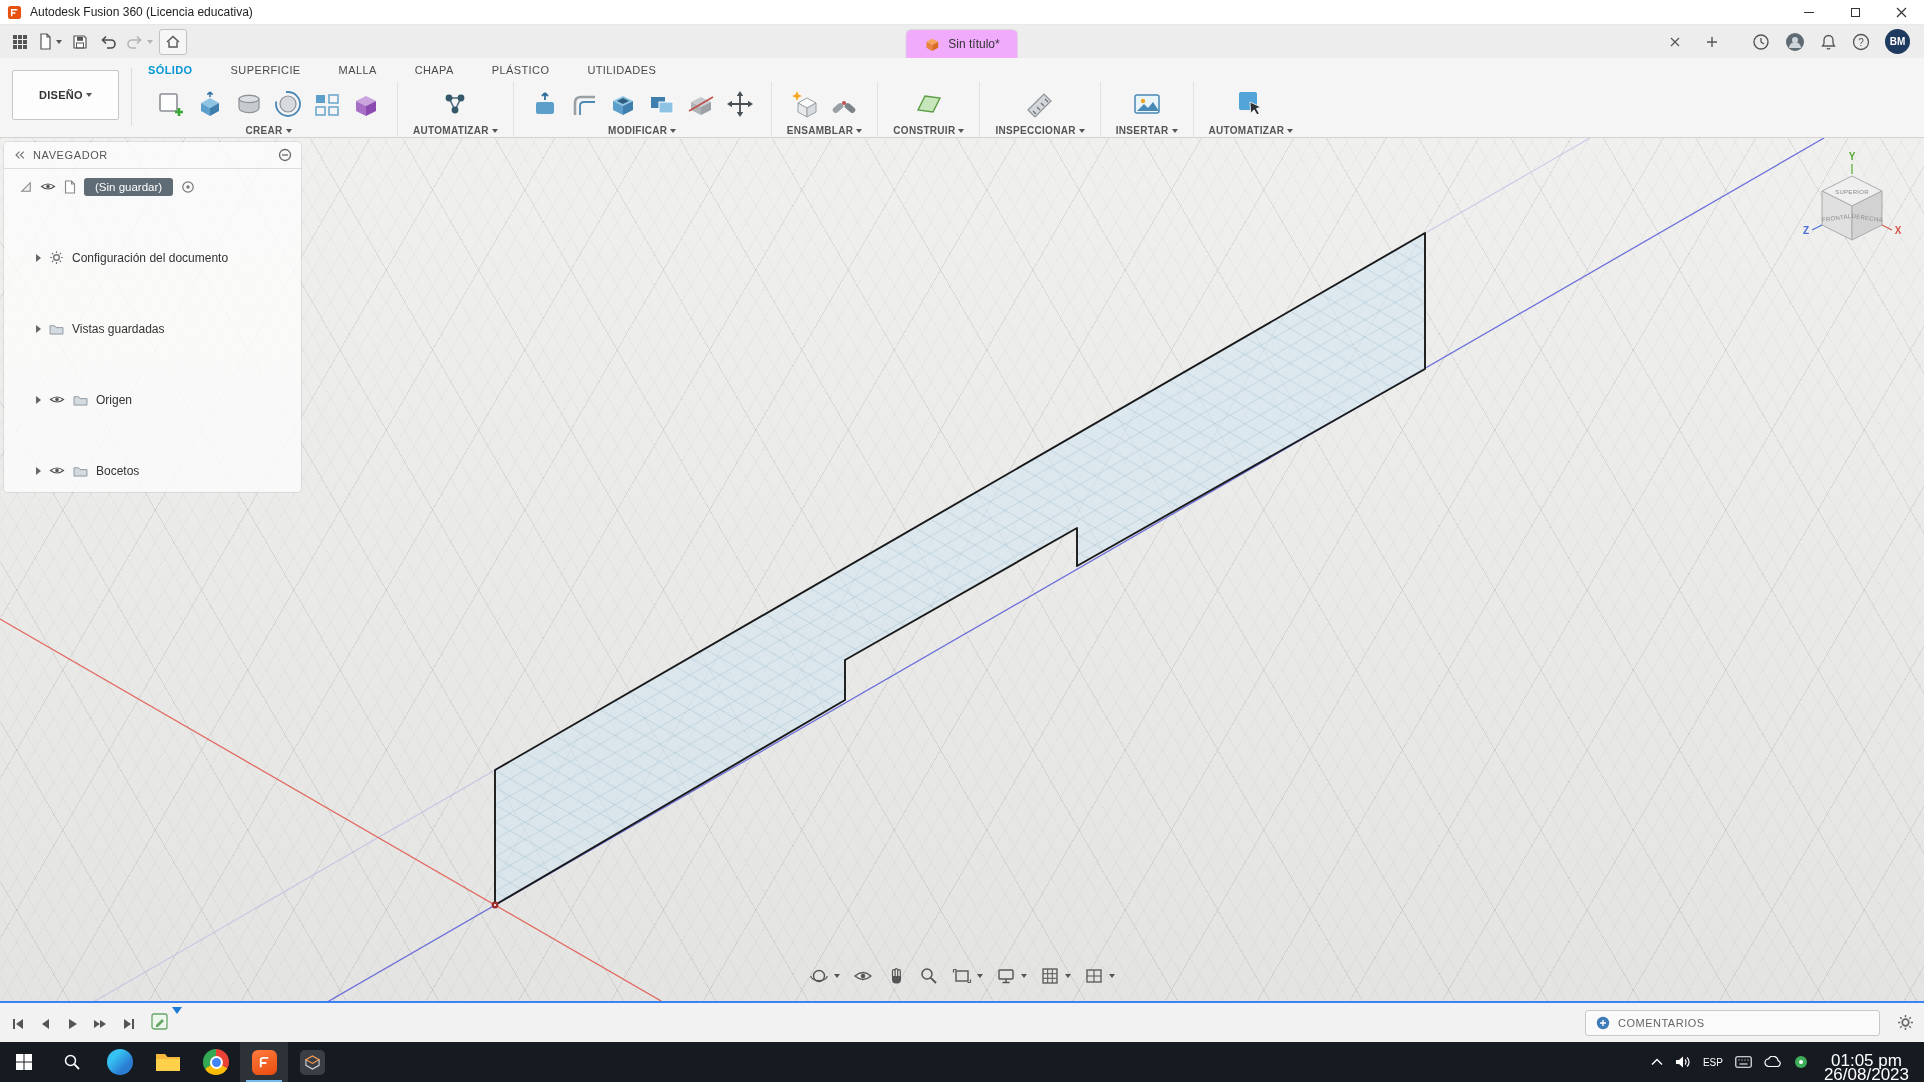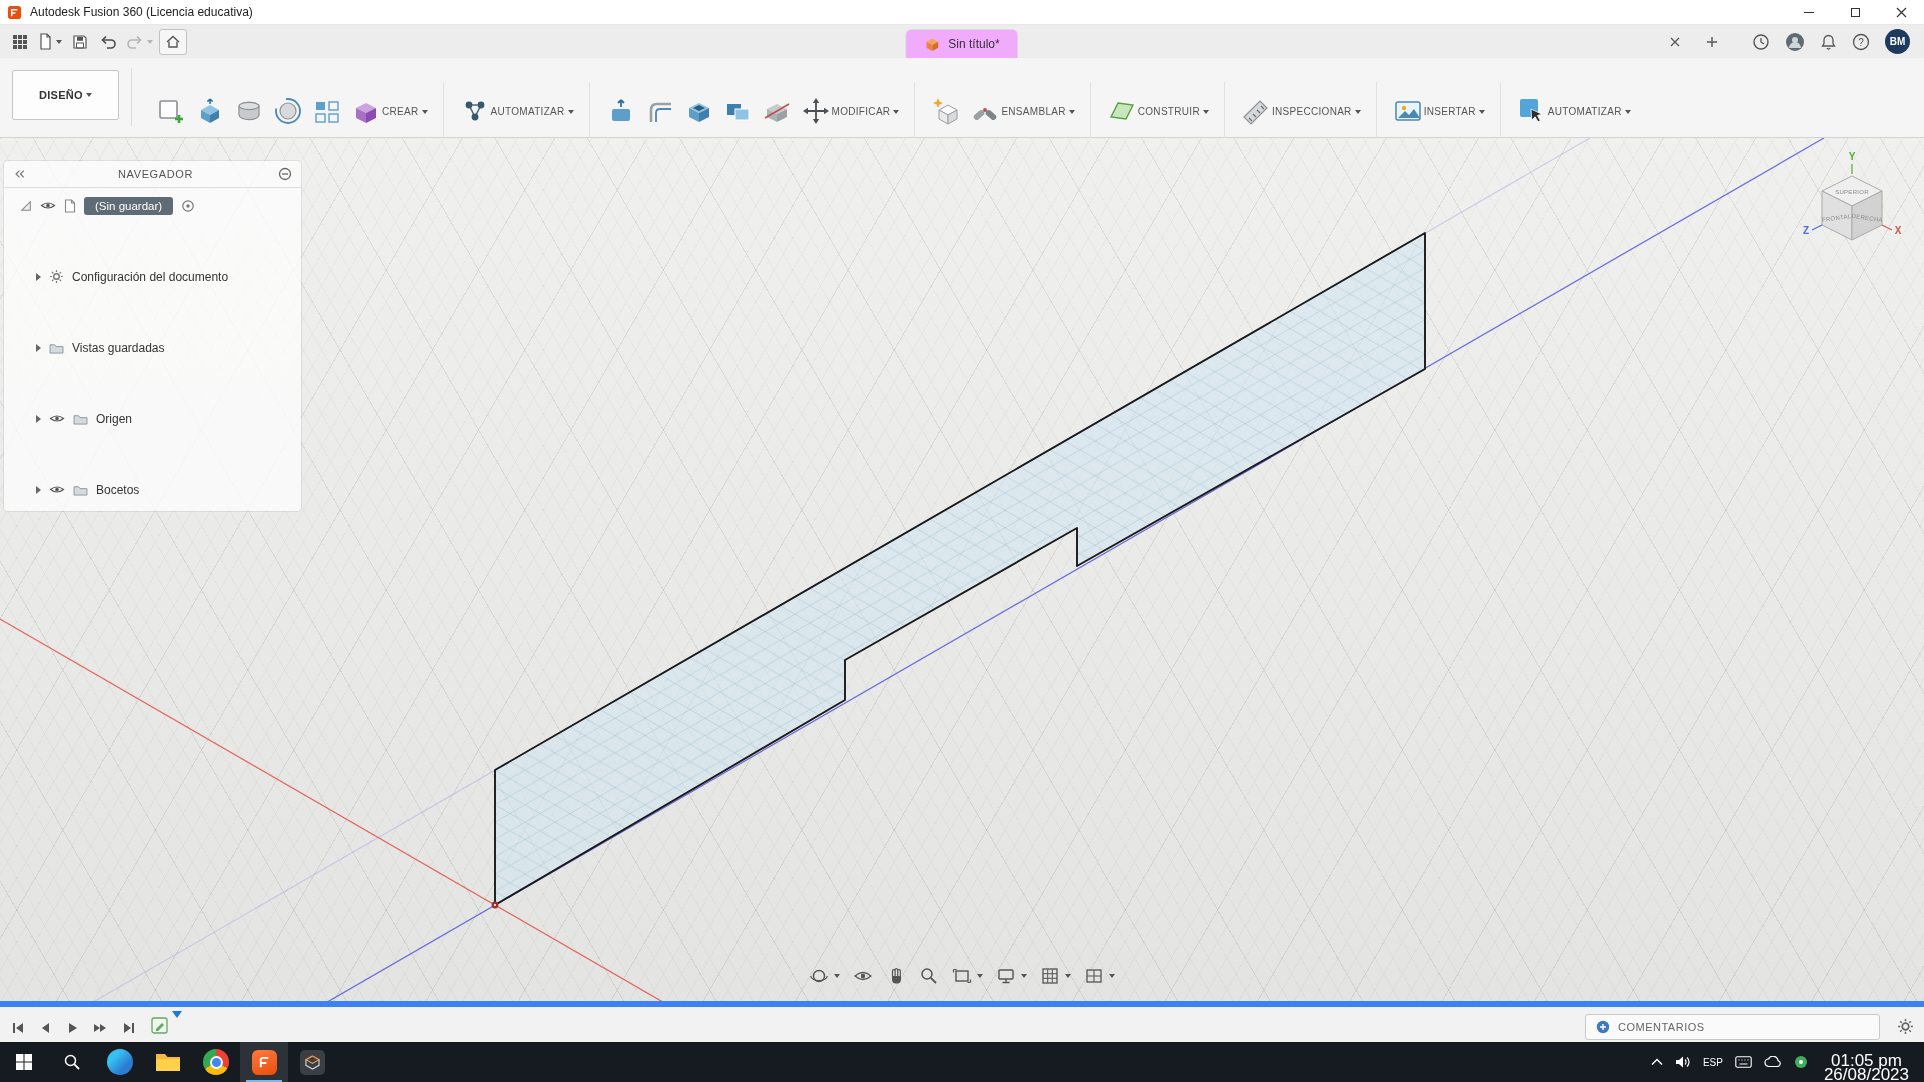"SÓLIDO" div.ribbon-tabs { html: none -> <div> <span>SÓLIDO</span> <span>SUPERFICIE</span> <span>MALLA</span> <span>CHAPA</span> <span>PLÁSTICO</span> <span>UTILIDADES</span> </div> }
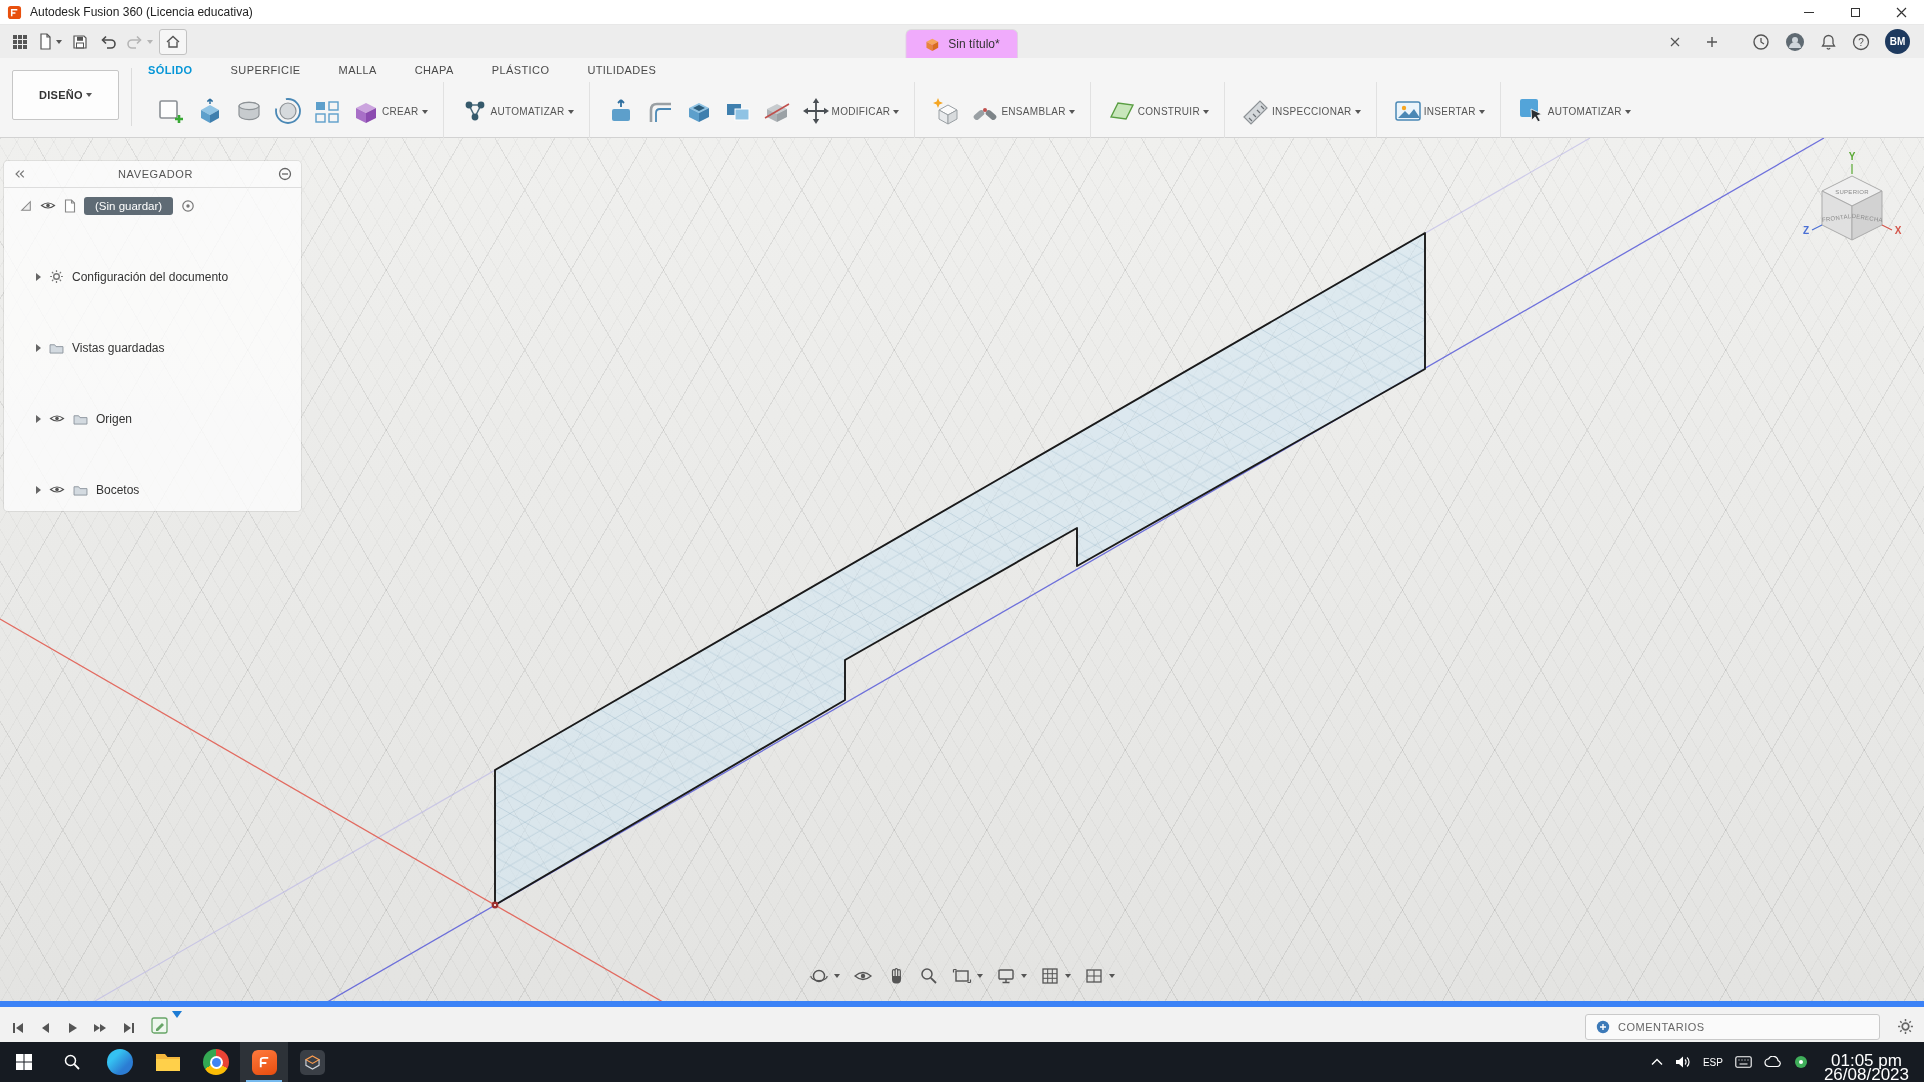"CREAR" .grp { flex-direction: row -> column; font-weight: none -> bold }
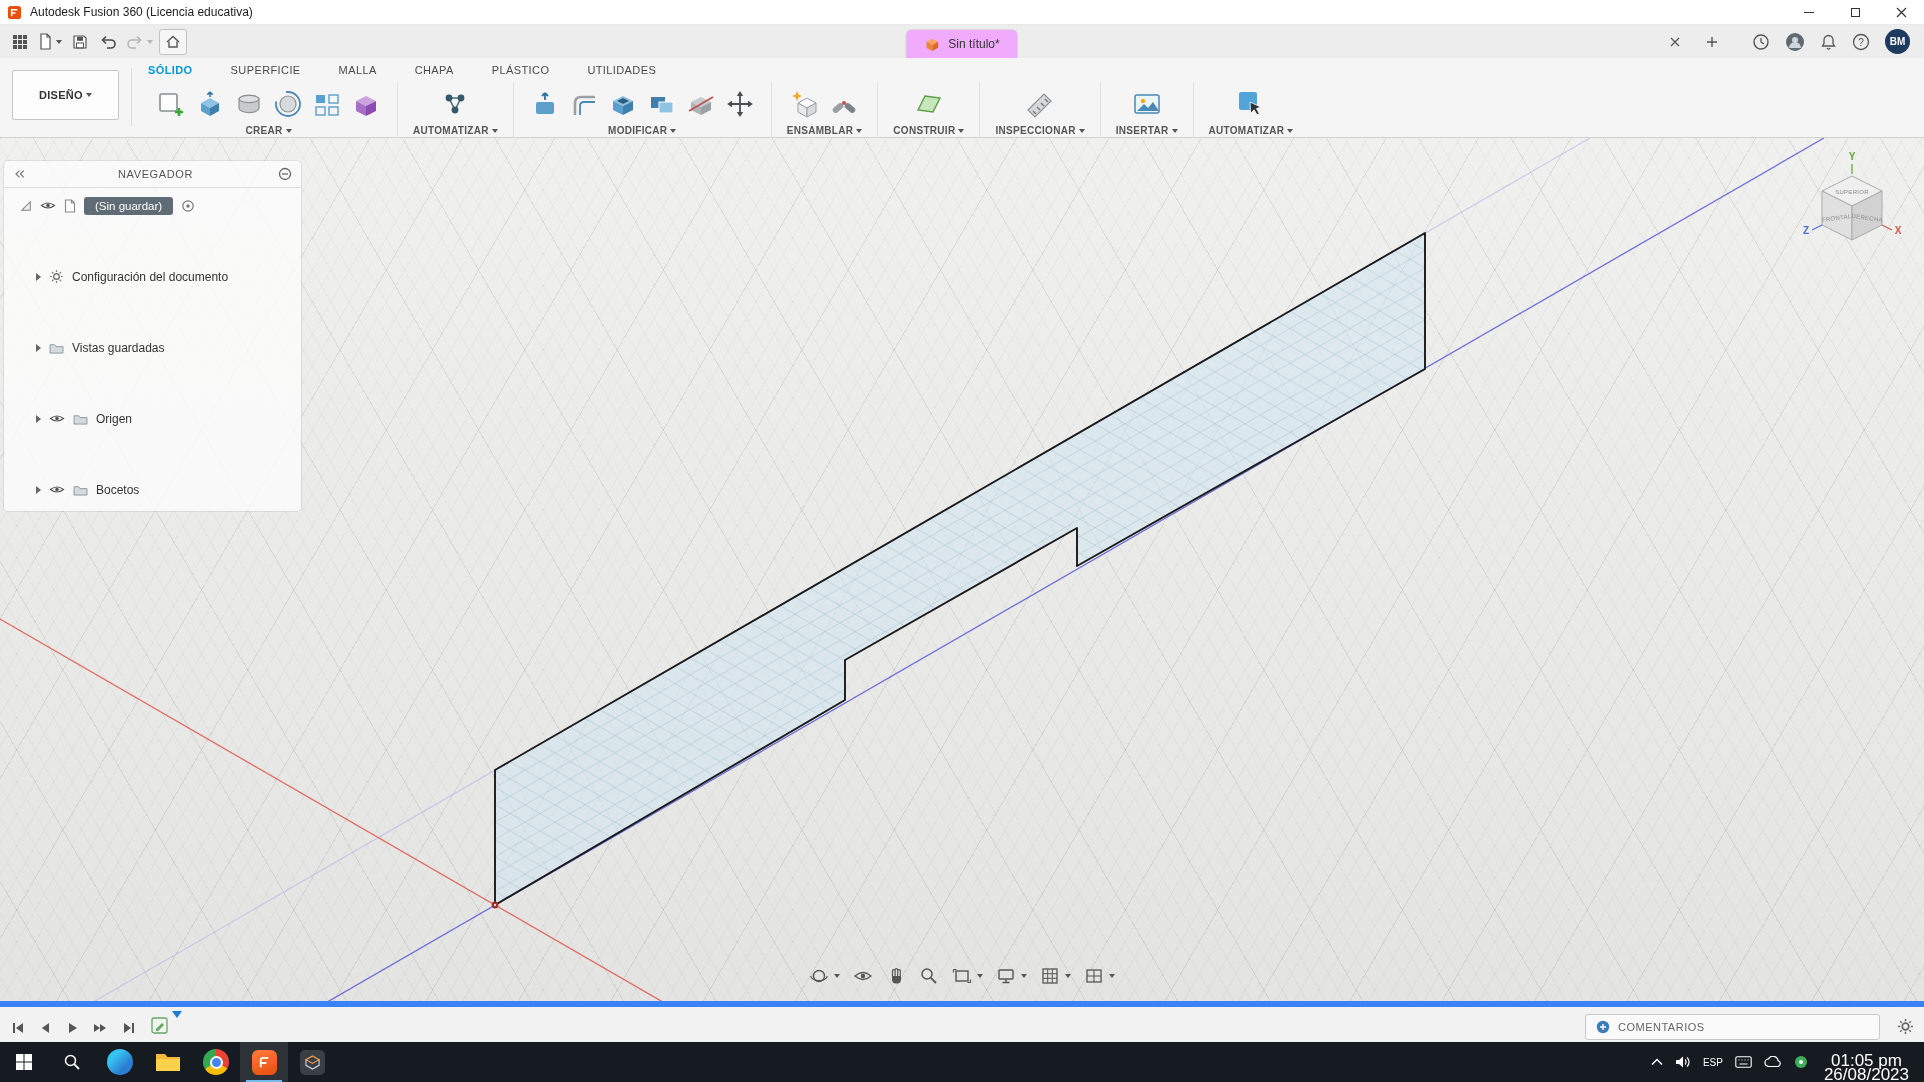"NAVEGADOR" .navigator { text-align: center -> none; top: 23px -> 4px }
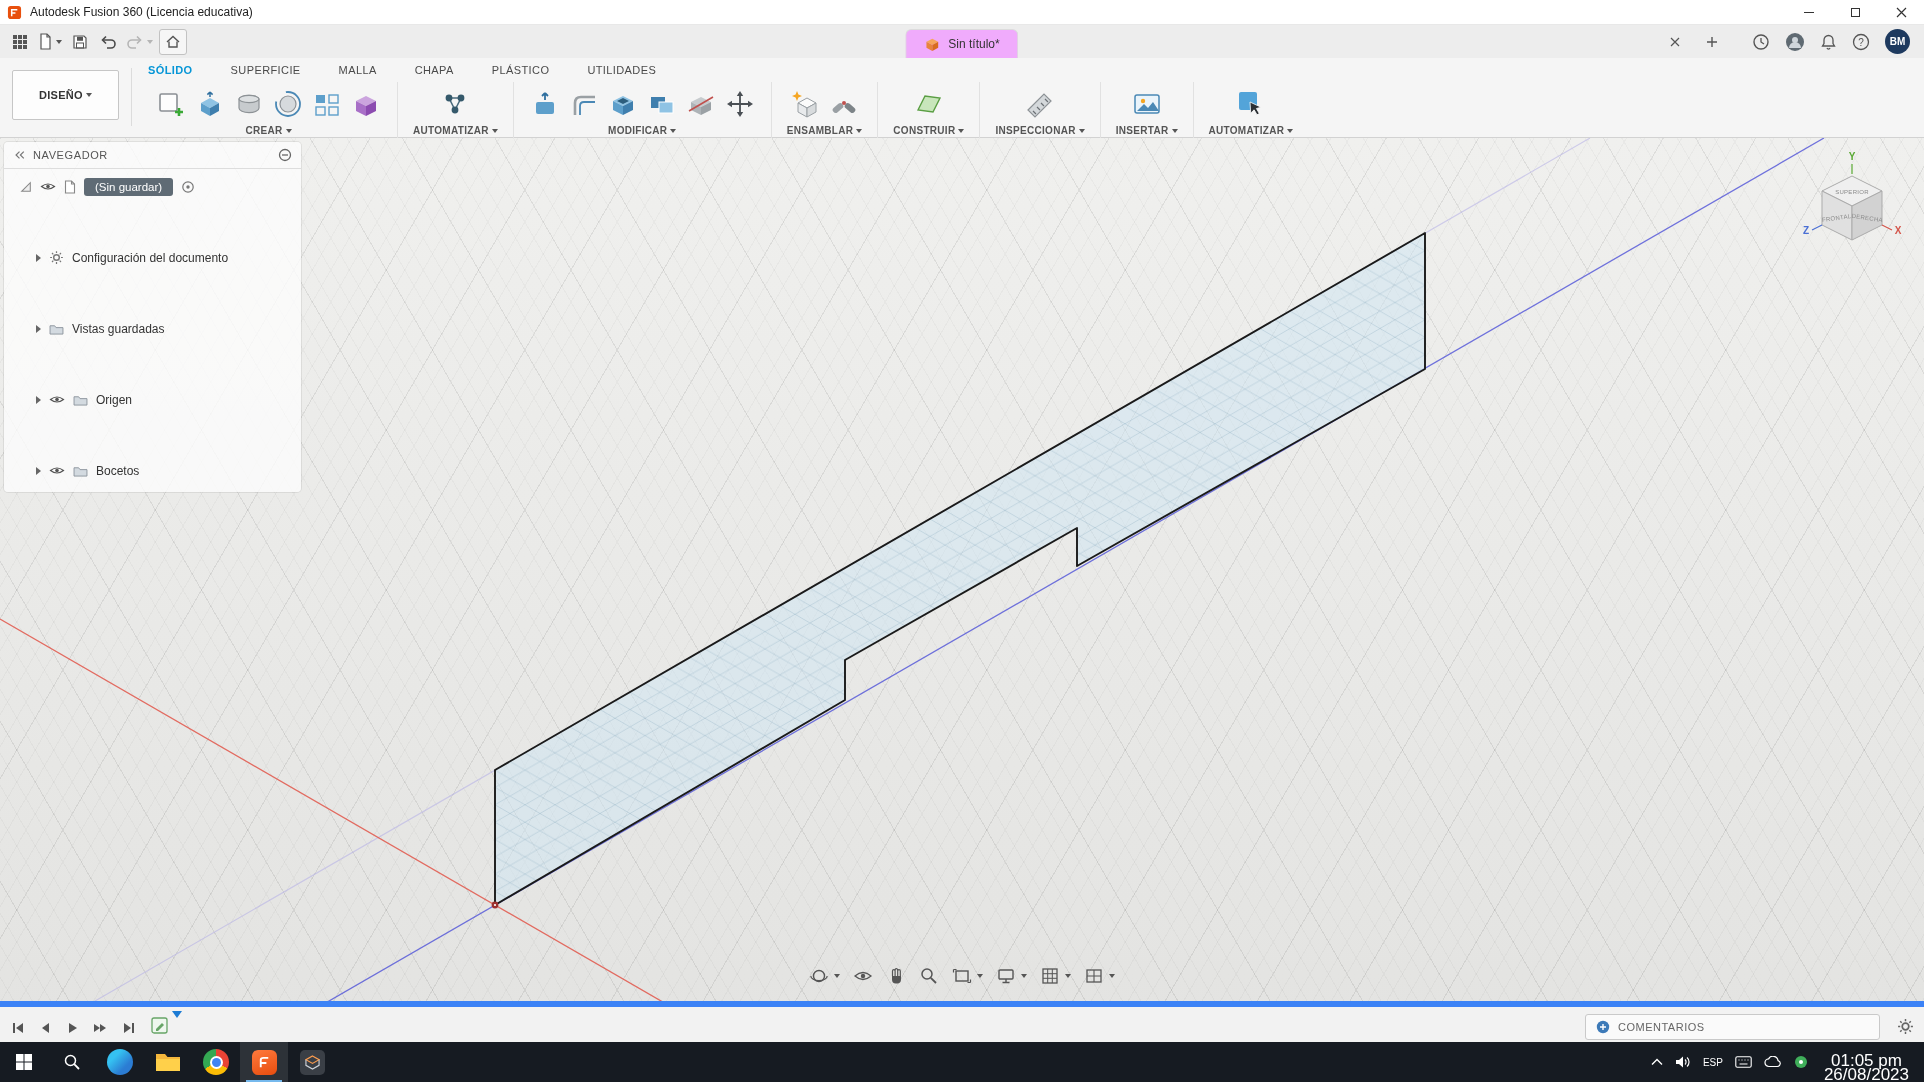"COMENTARIOS" .timeline { border-top: 6px solid #3b82f6 -> 2px solid #3b82f6 }
